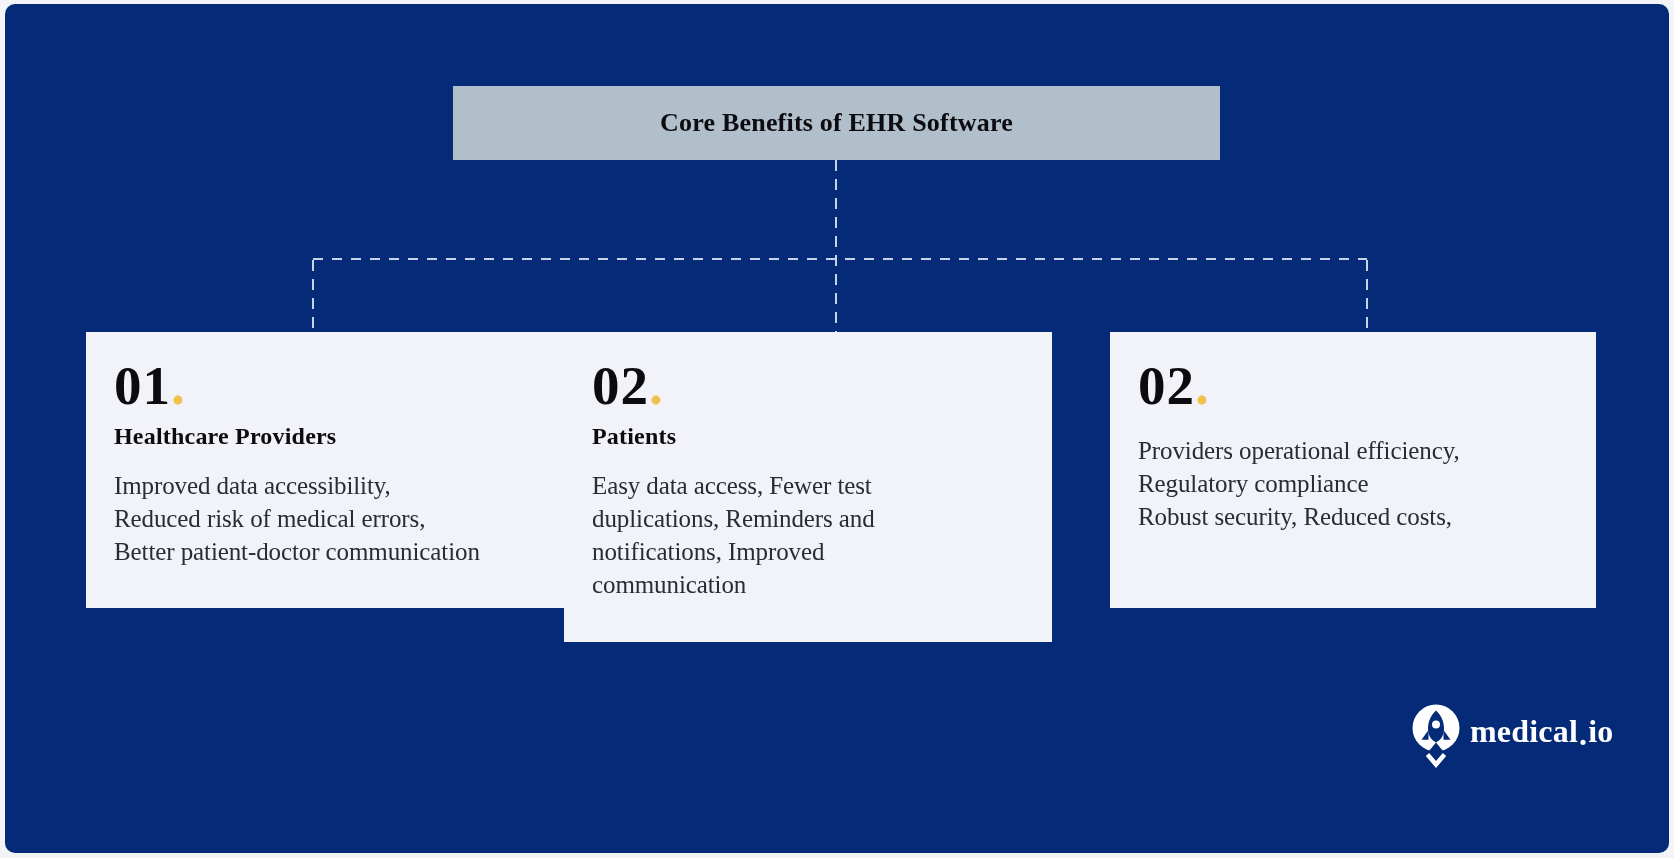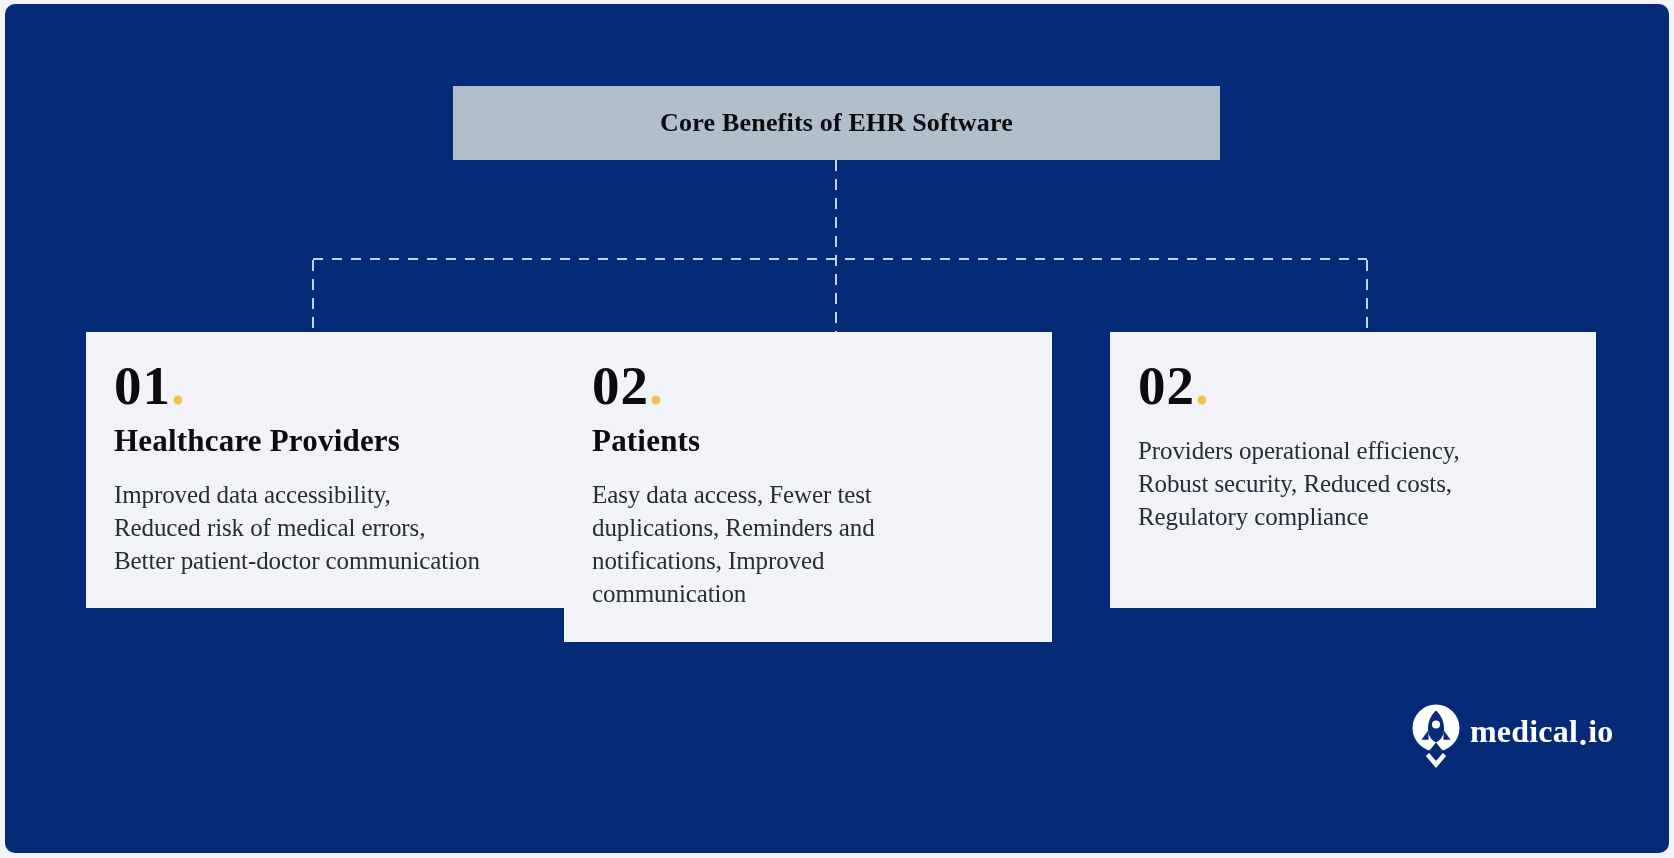"Healthcare Providers" .card-title { font-size: 31px -> 24px }
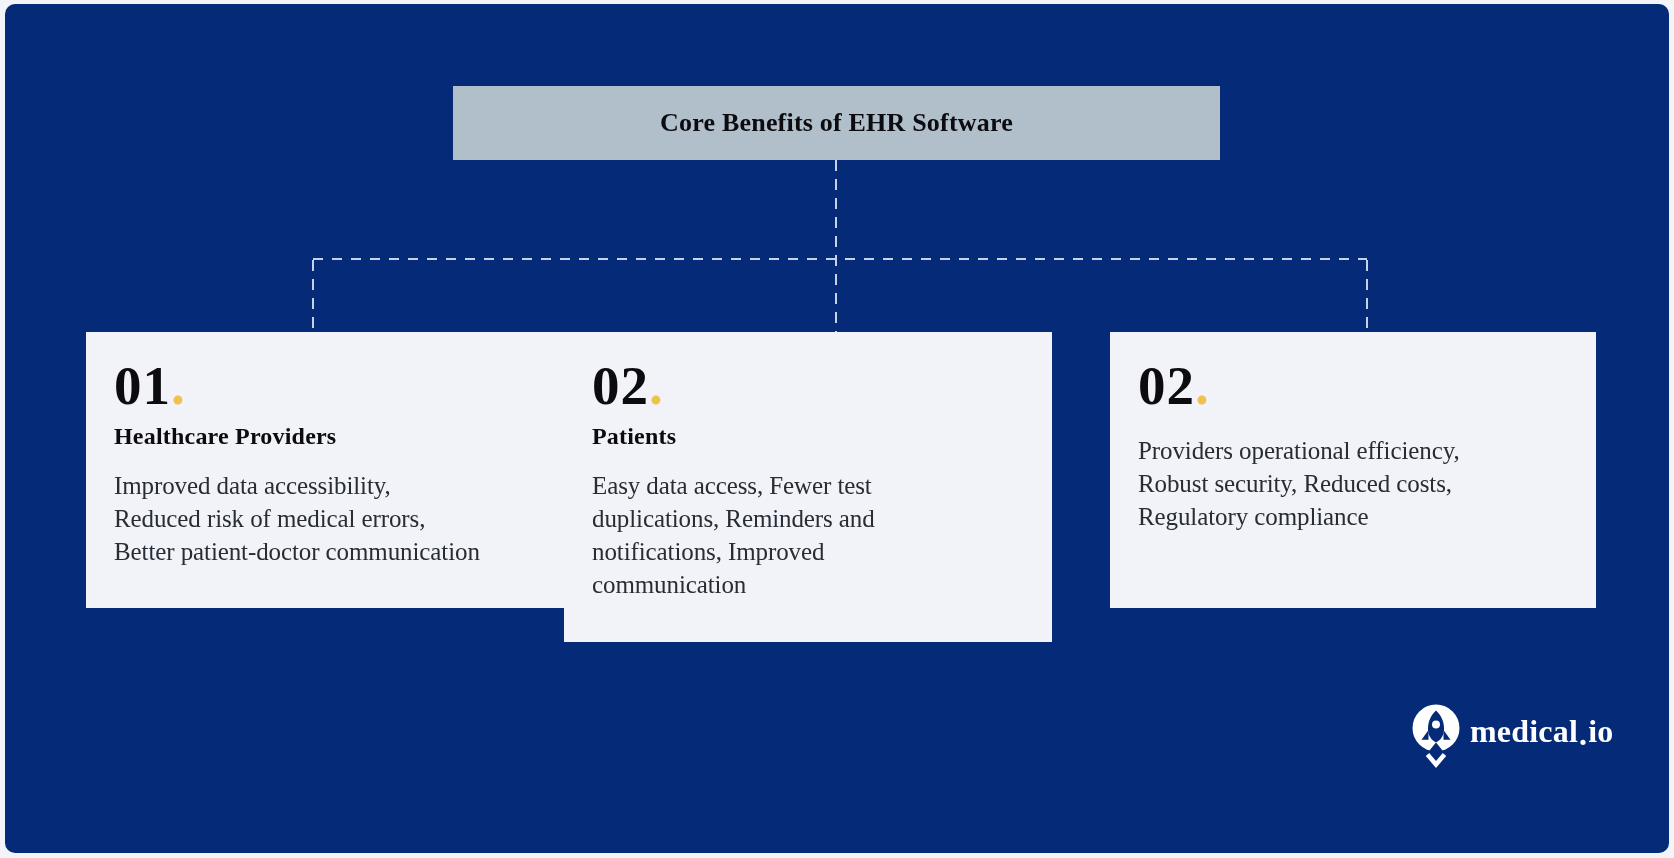"Robust security, Reduced costs," div { order: before "Regulatory compliance" -> after "Regulatory compliance" }
